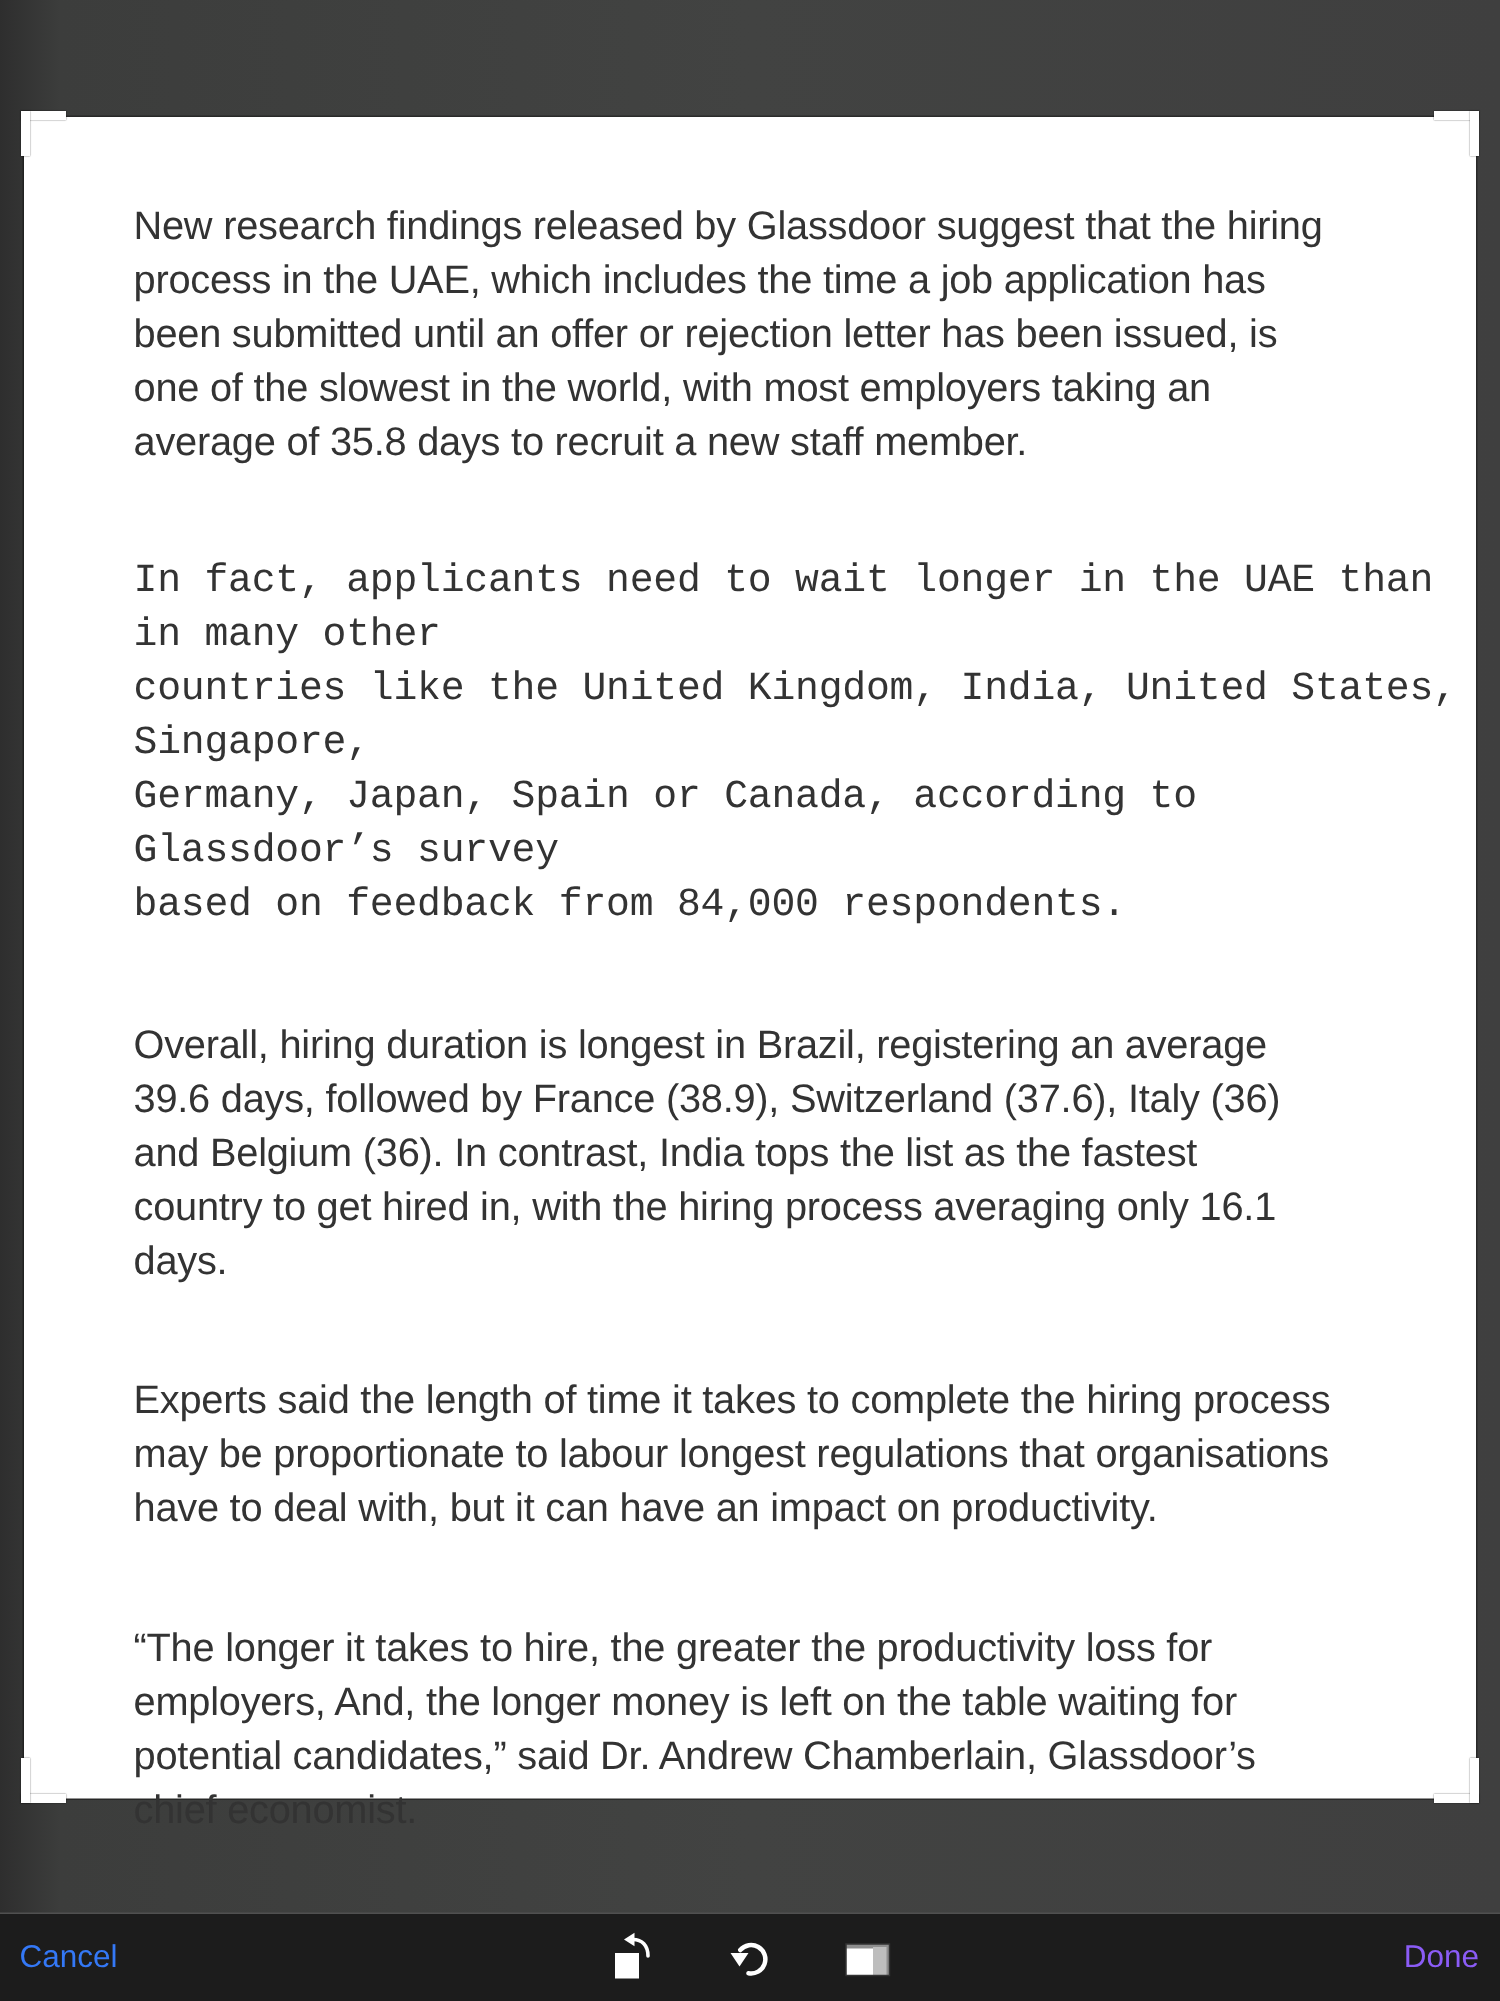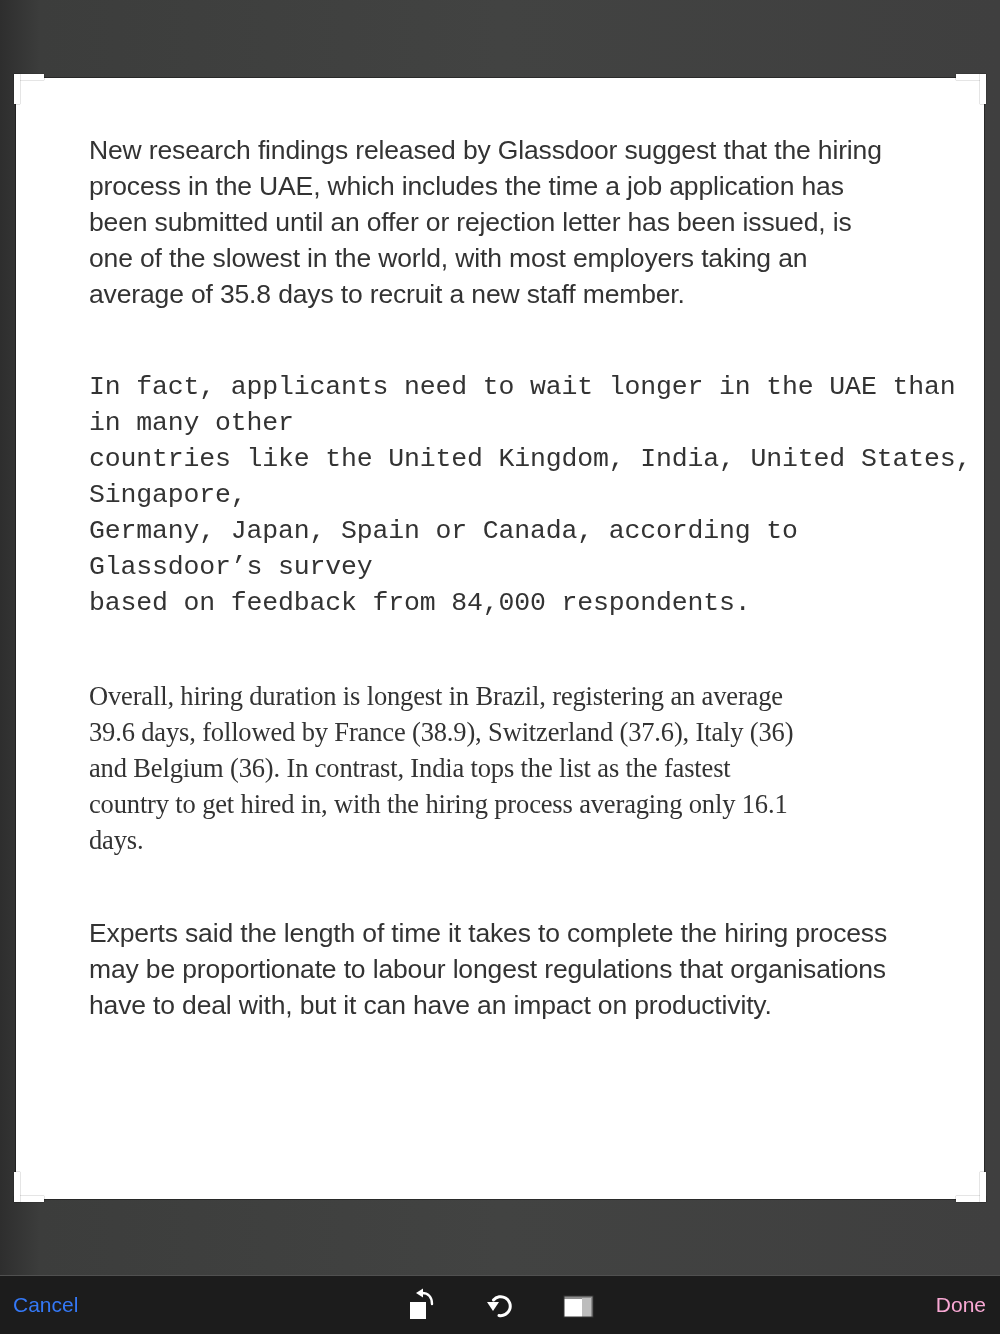"Overall, hiring duration is longest" .article p.gap-2 { font-family: Liberation Serif, serif -> none }
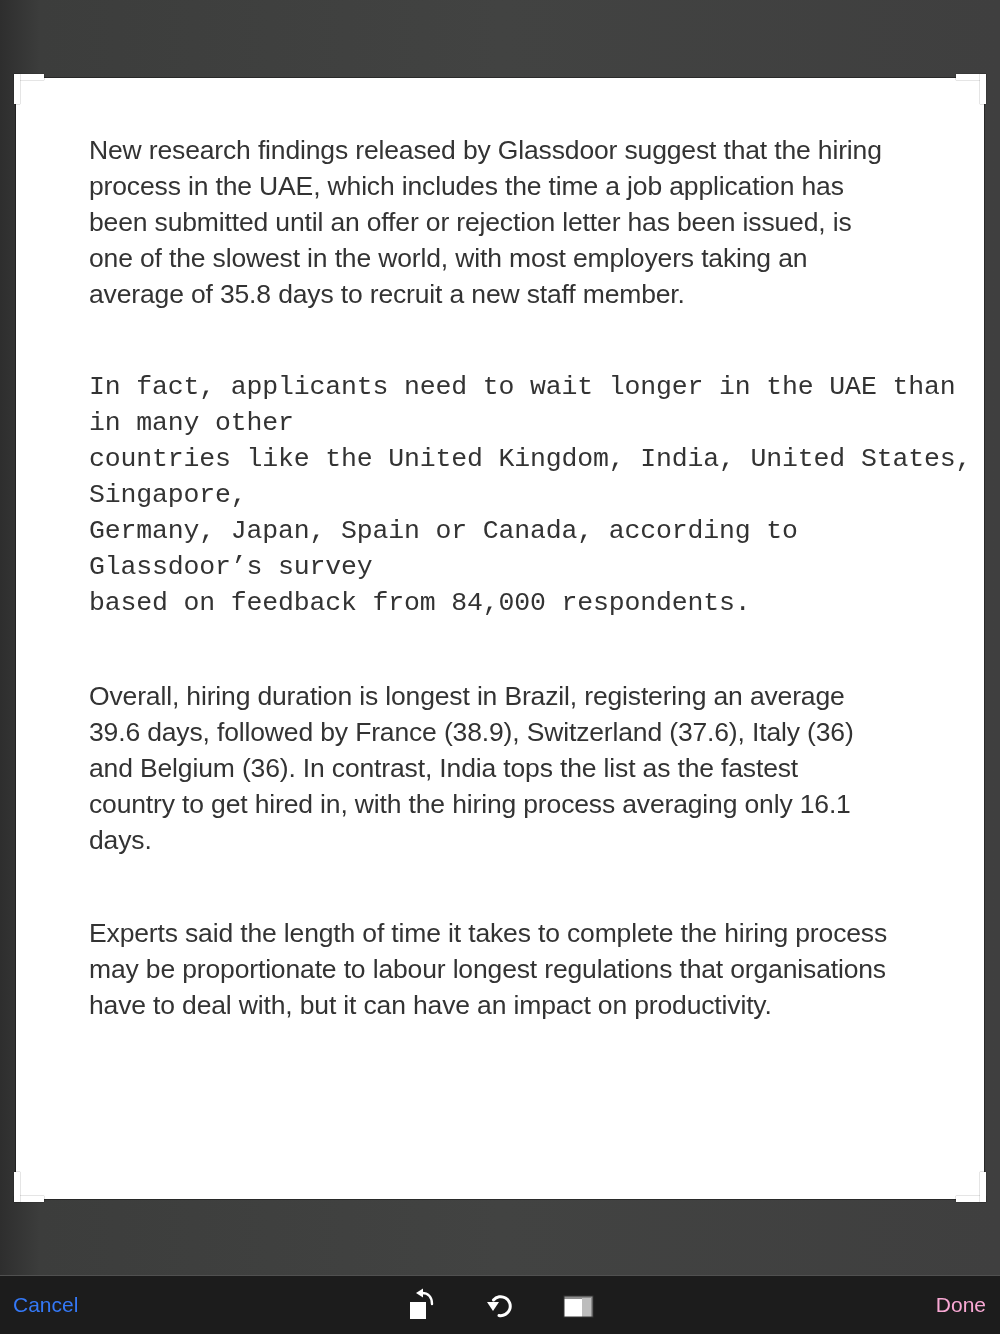"“The longer it takes to" p.gap-4 { html: none -> <p>“The longer it takes to hire, the greater the productivity loss for employers, And, the longer money is left on the table waiting for potential candidates,” said Dr. Andrew Chamberlain, Glassdoor’s chief economist.</p> }
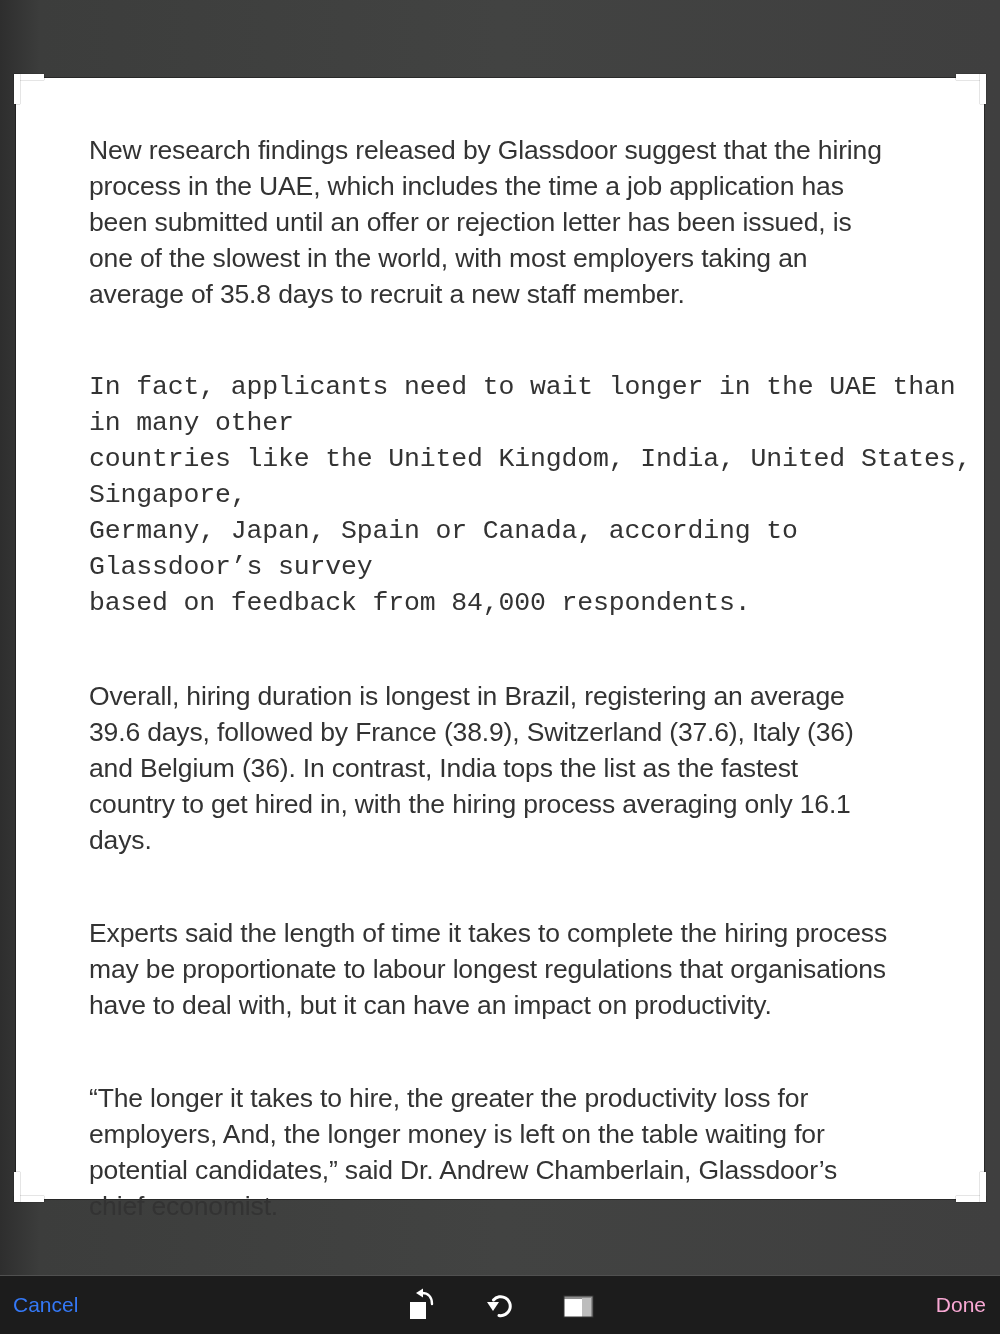"Done" .done { color: #f9a8d4 -> #8b5cf6 }
